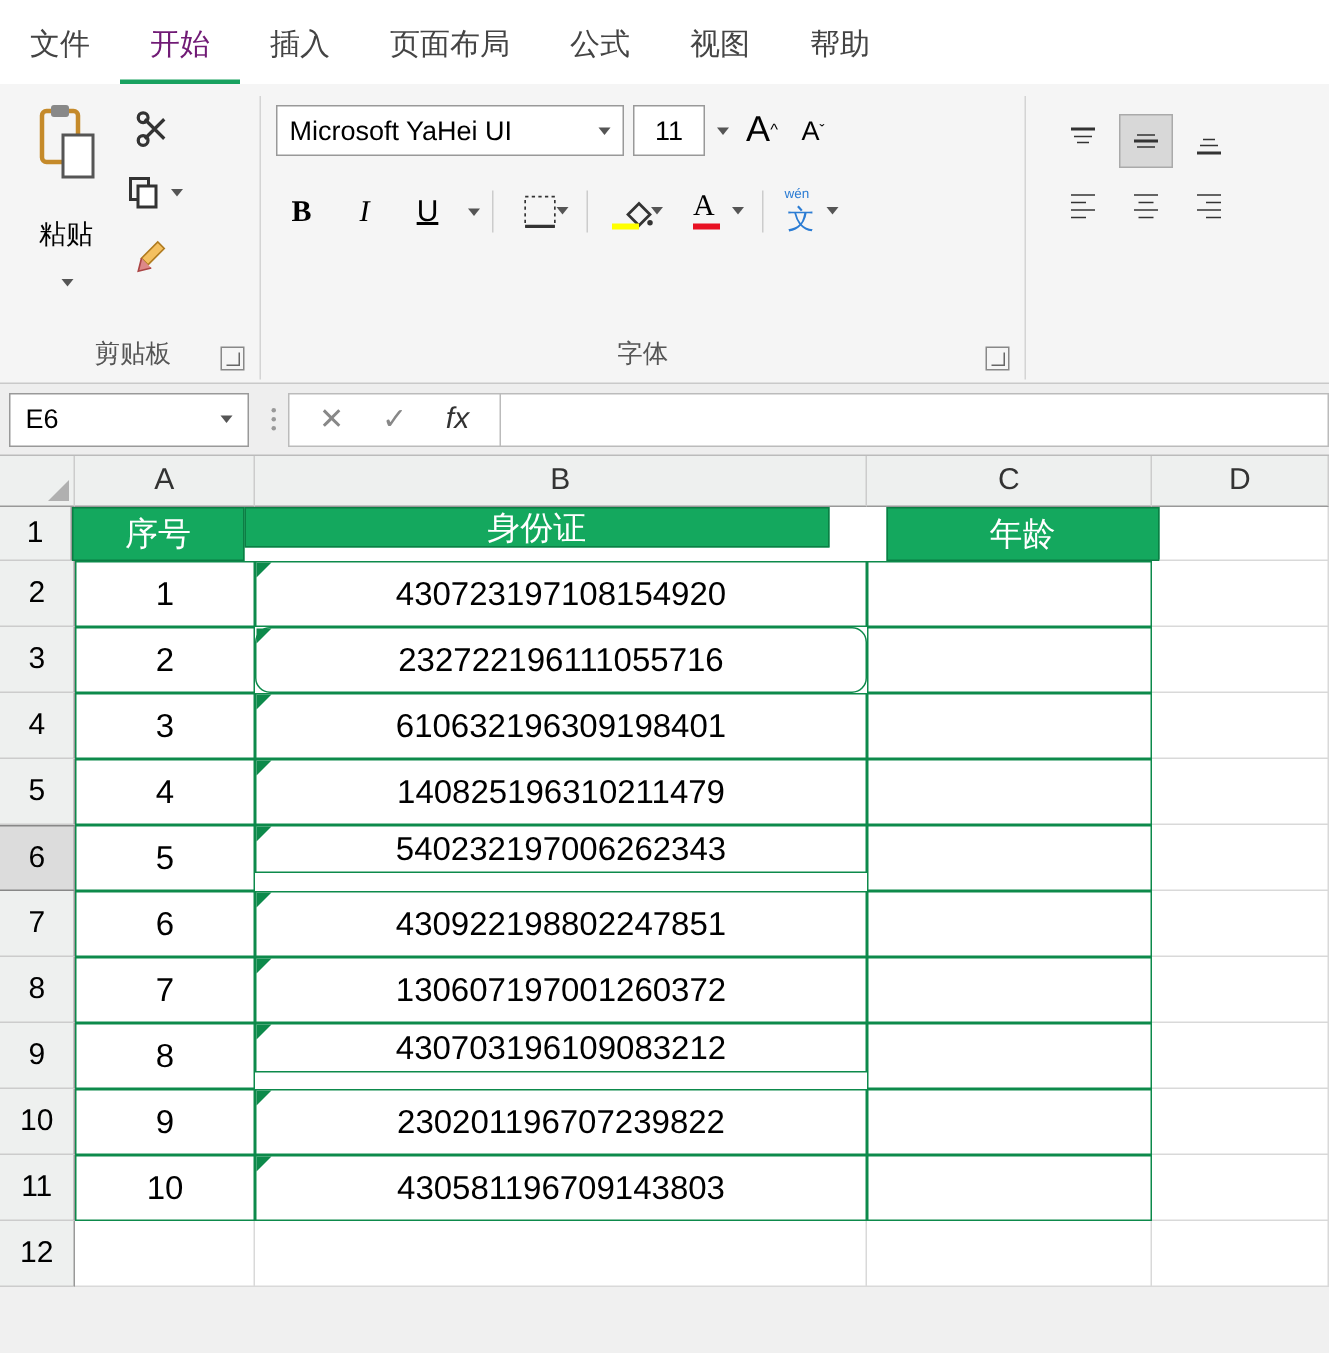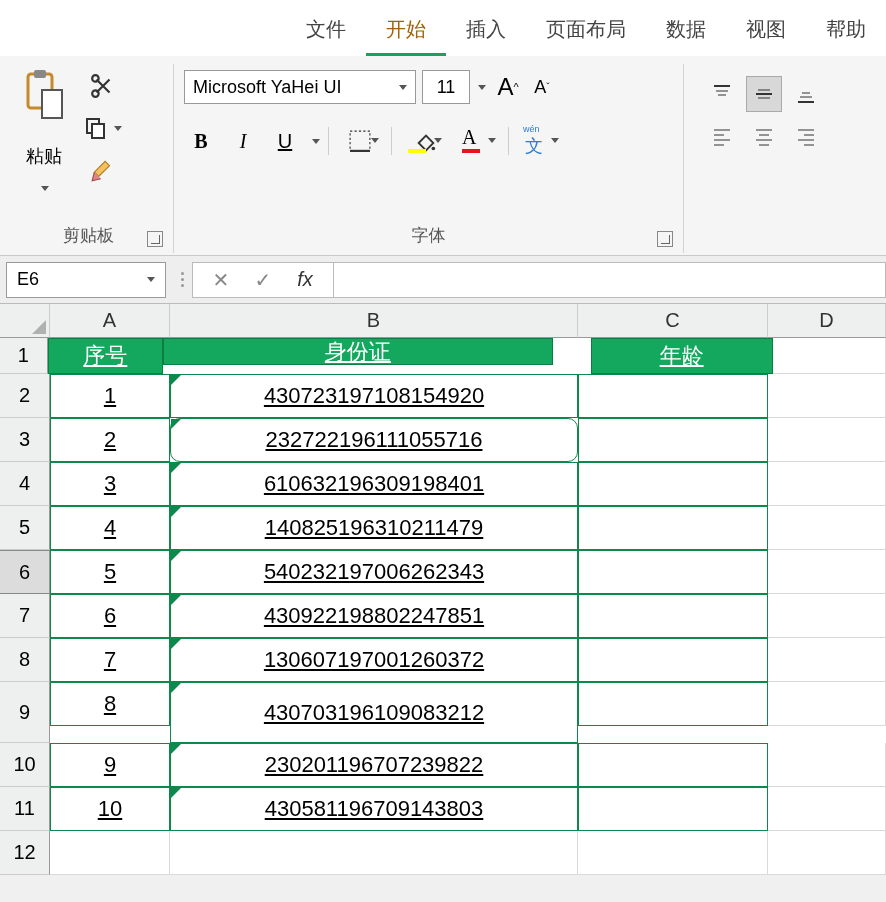"文件" .ribbon-tabs { justify-content: flex-end -> none; padding: 8px 0 0 16px -> 8px 0 0 0 }
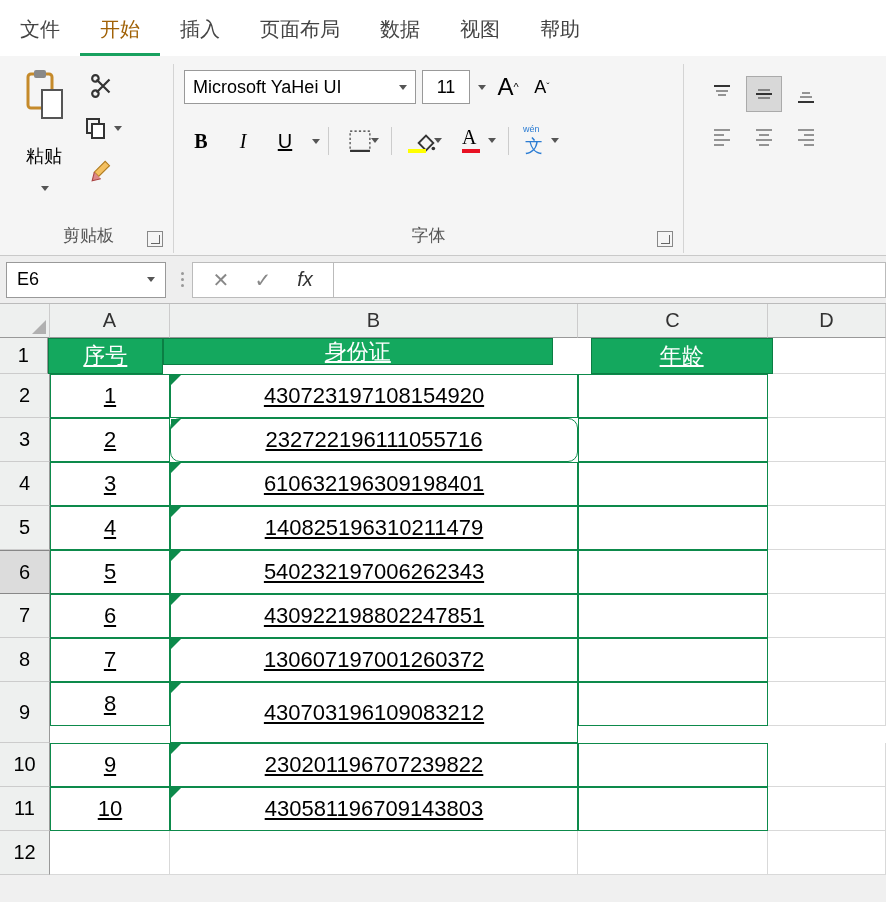"开始" .ribbon-tabs .tab.active { color: #a16207 -> #701a75 }
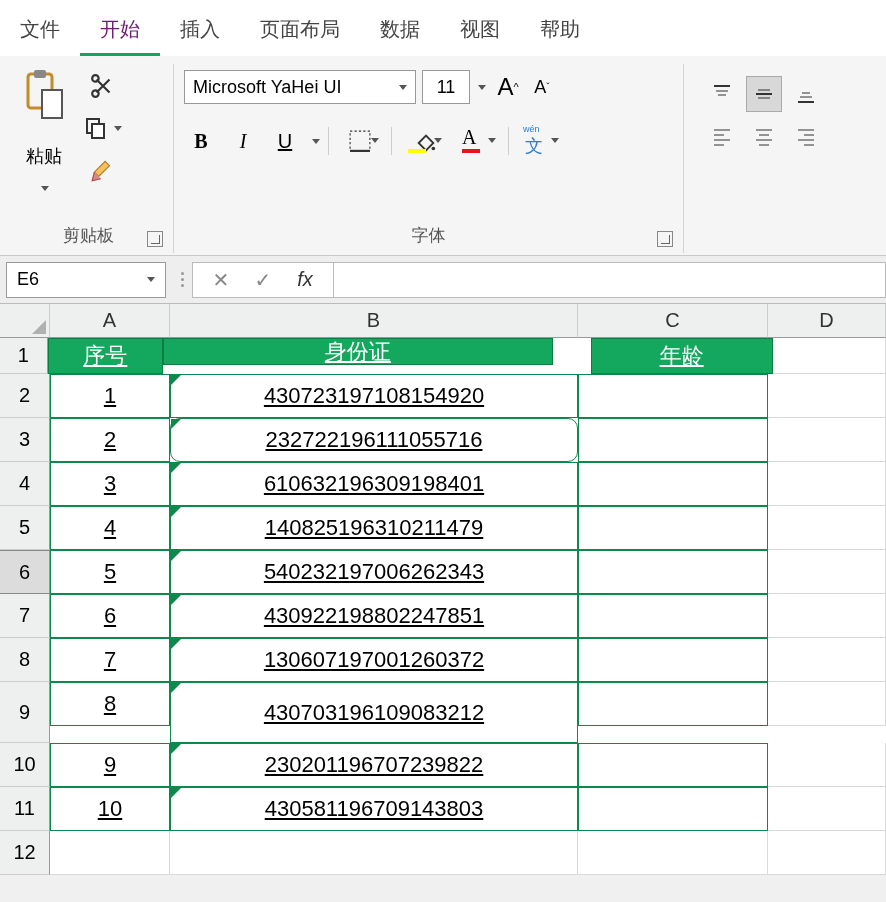"公式" div.tab { html: none -> <div>公式</div> }
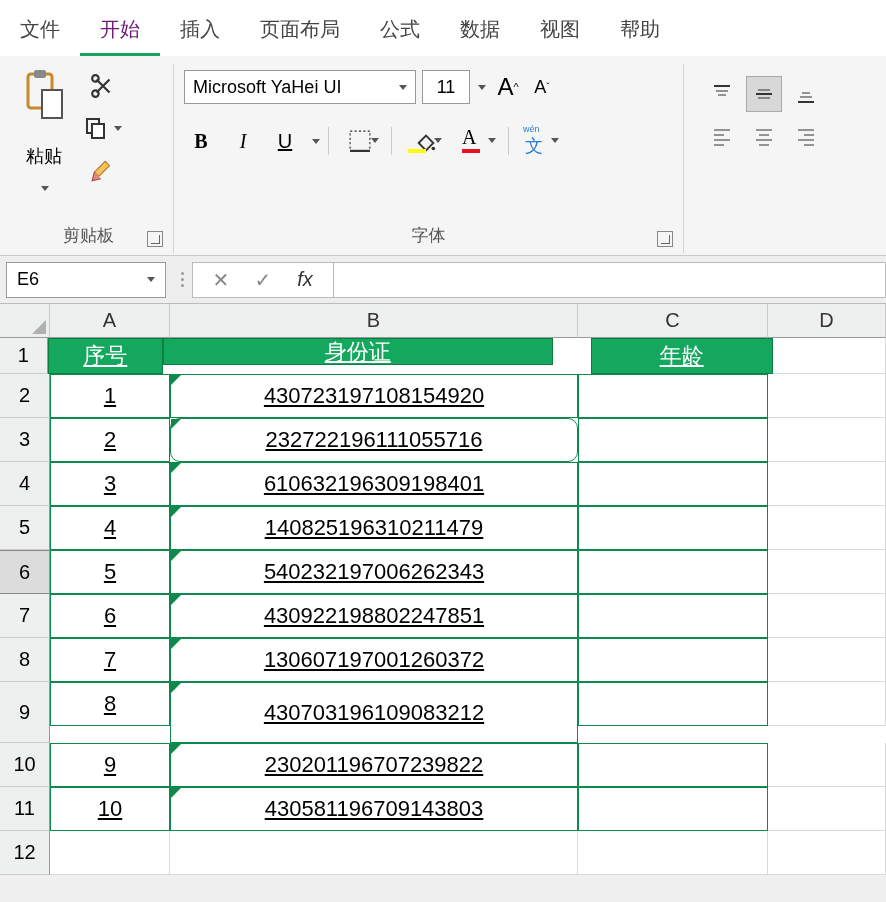"数据" div.tab { html: <div>数据</div> -> none }
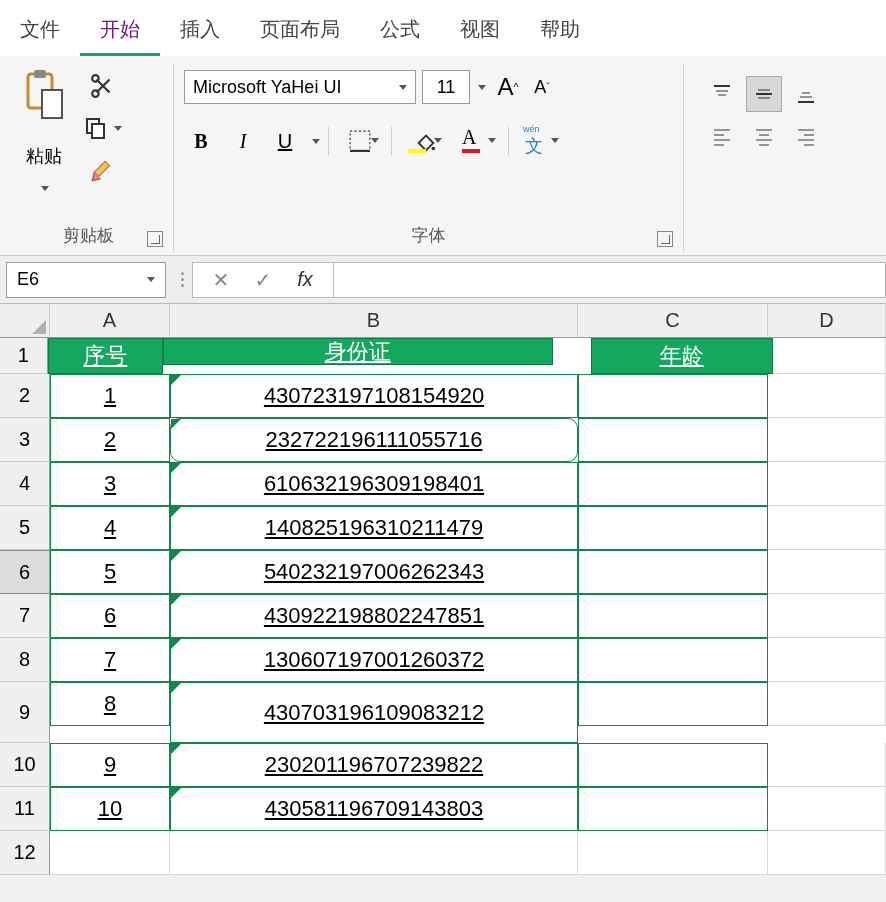"序号" .cell { text-decoration: underline -> none }
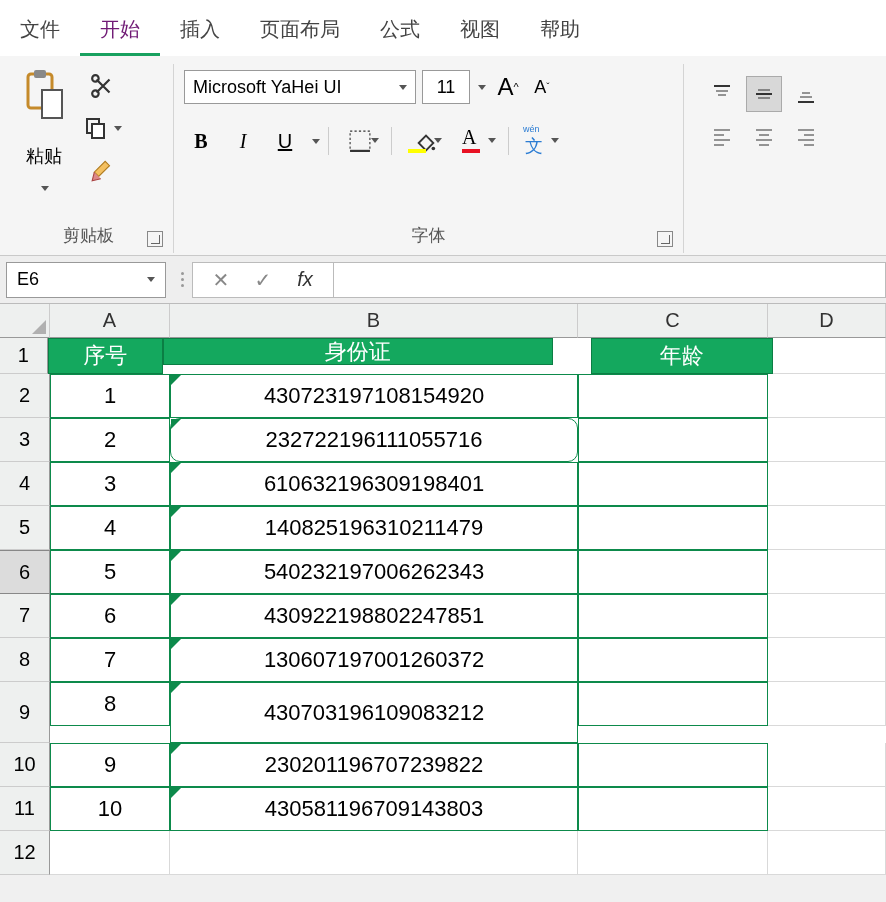"540232197006262343" div.cell { height: 44px -> 32px }
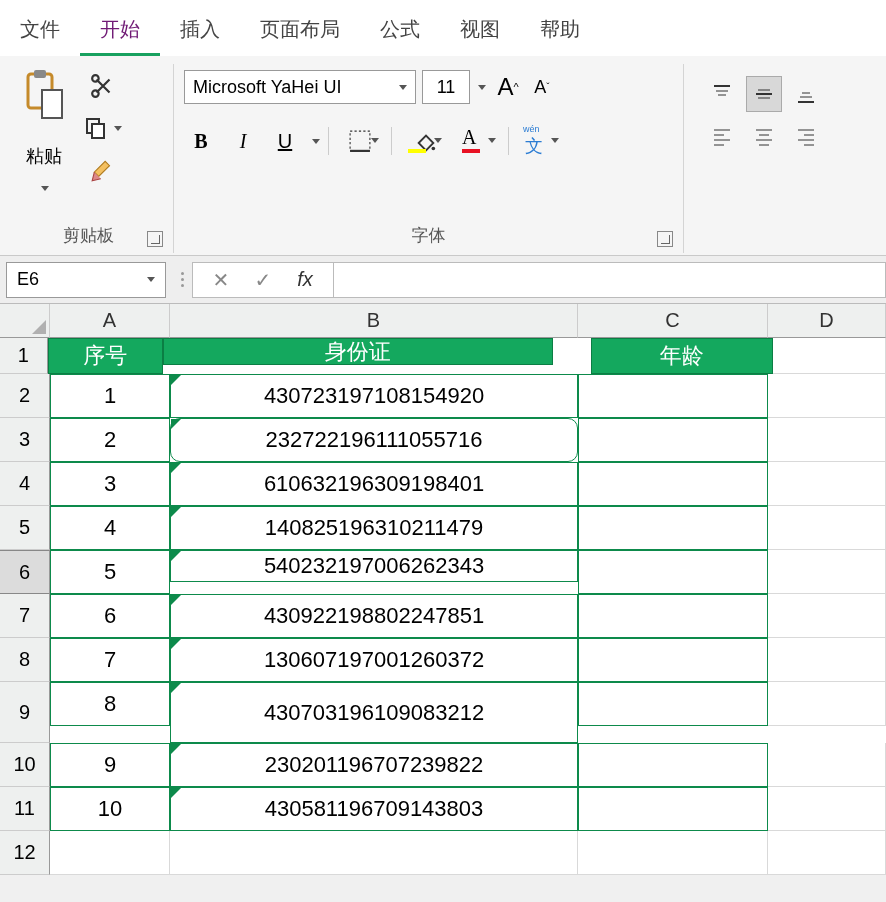"430703196109083212" div.cell { height: 61px -> 33px }
